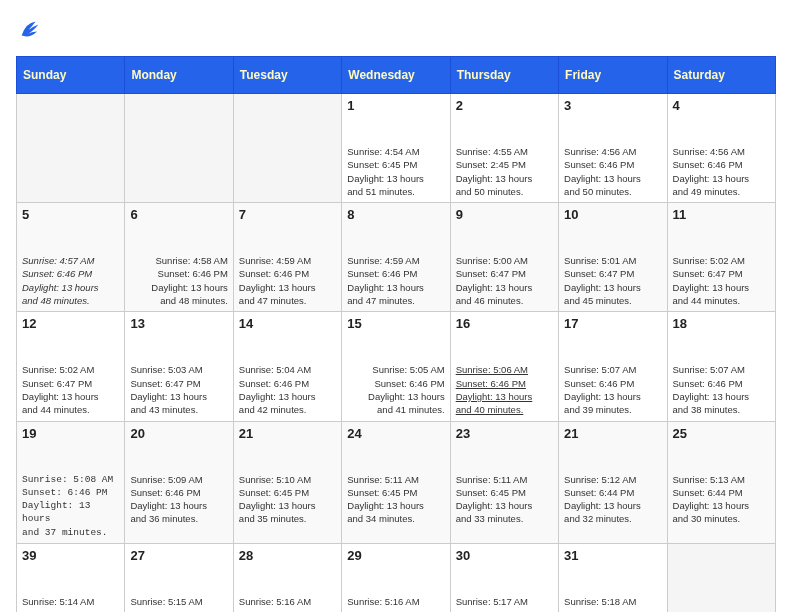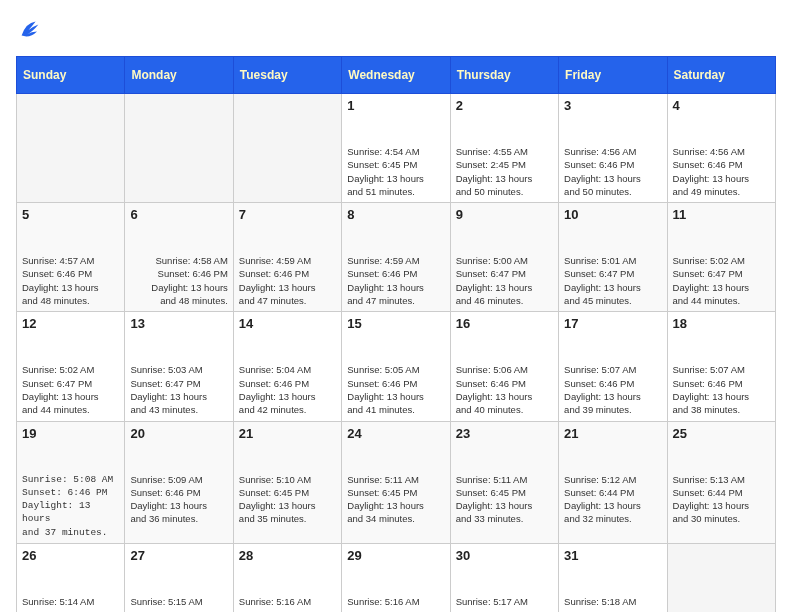"Sunrise: 4:57 AM" div.day-info { font-style: none -> italic }
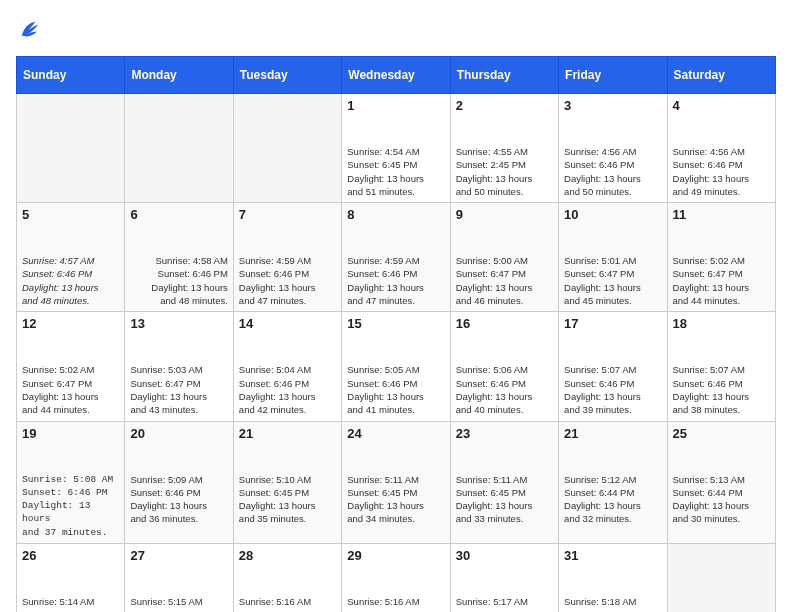"Sunrise: 5:05 AM" div.day-info { text-align: none -> right }
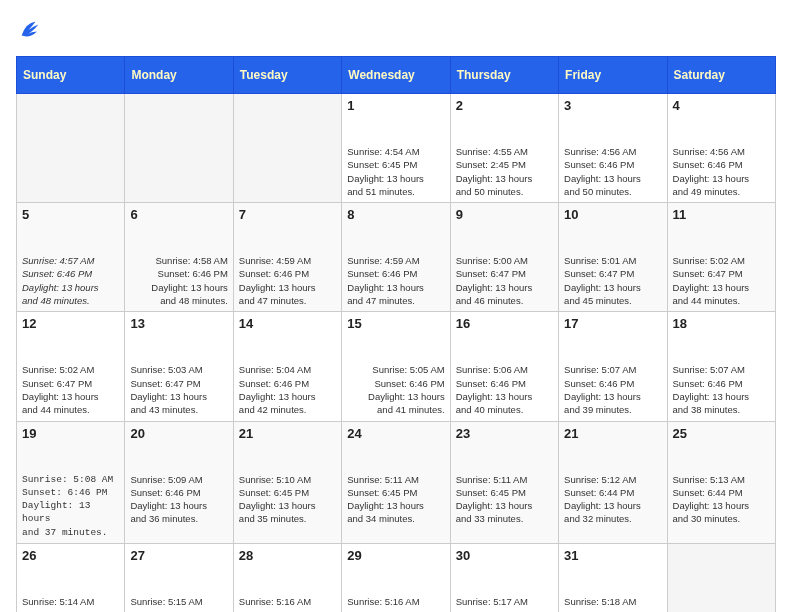"Sunrise: 5:06 AM" div.day-info { text-decoration: none -> underline }
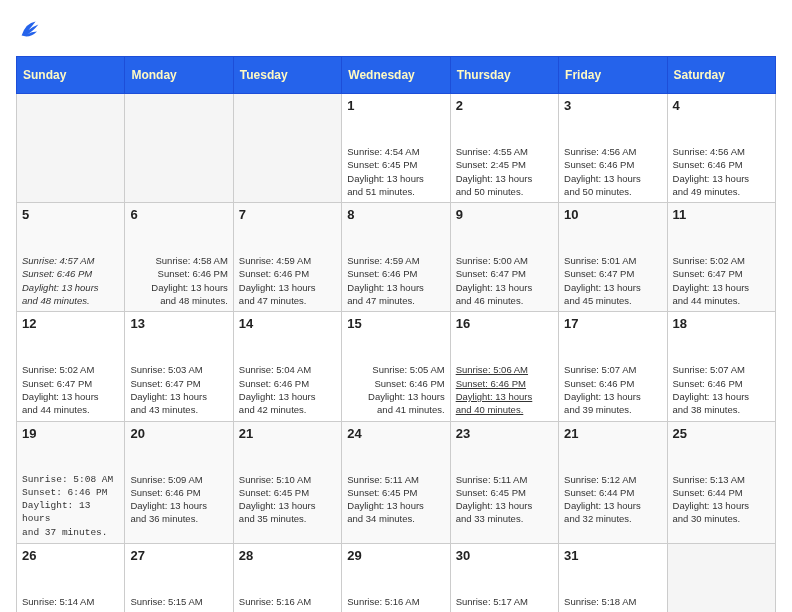"26" div.day-num { text: 26 -> 39 }
